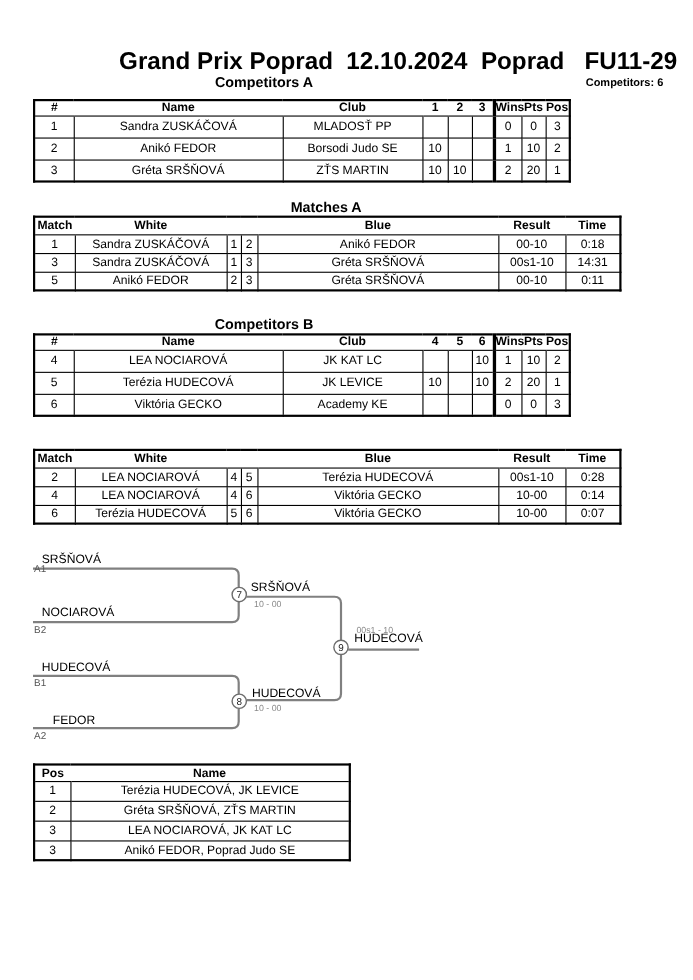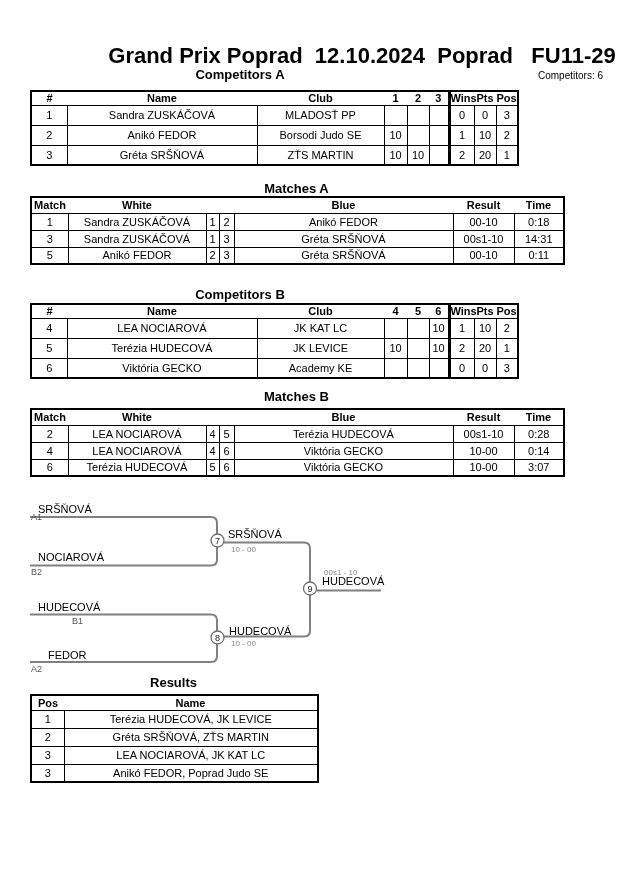"Competitors: 6" .note { font-weight: none -> bold }
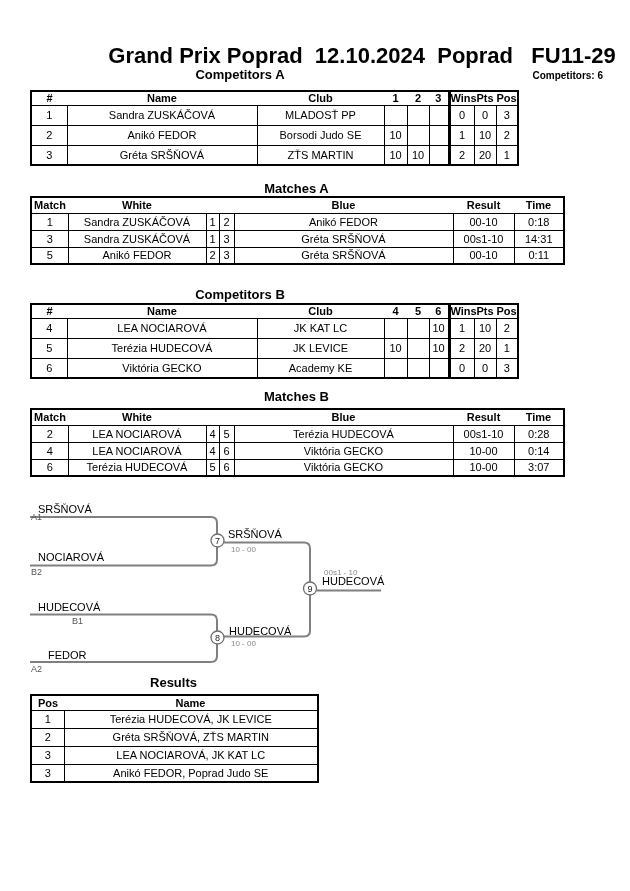"Matches B" div.abs { html: <div>Matches B</div> -> none }
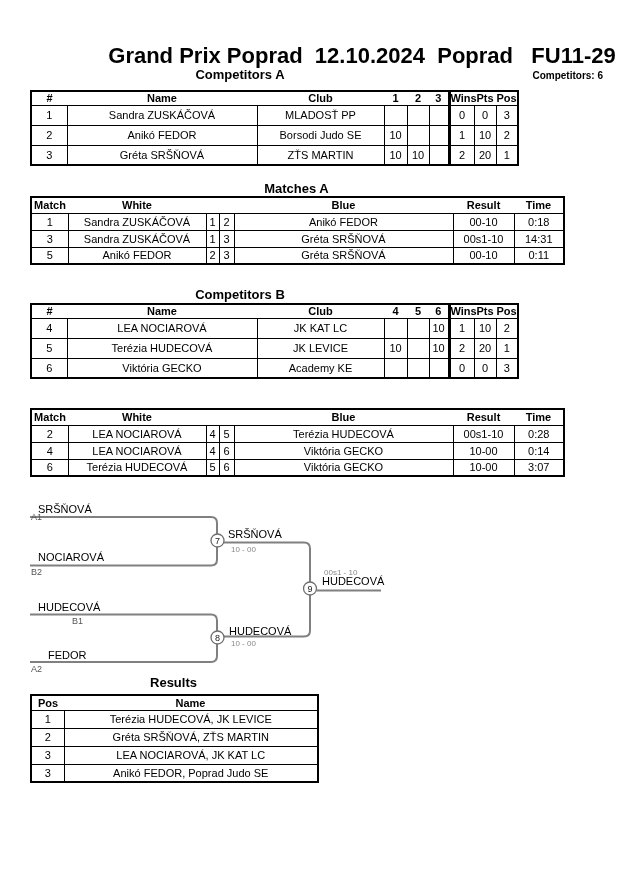"3:07" td { text: 3:07 -> 0:07 }
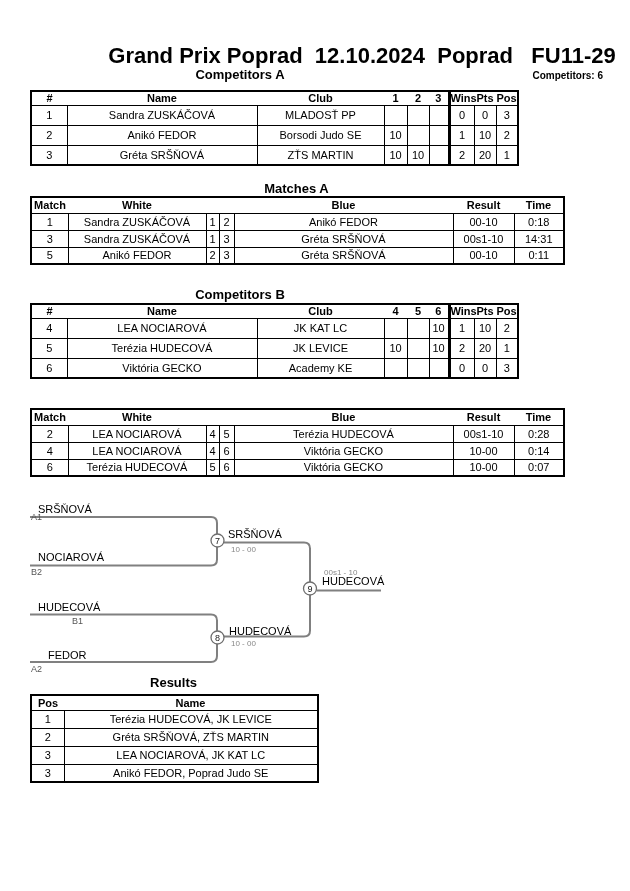"B1" div.bseed { margin-left: 41px -> none }
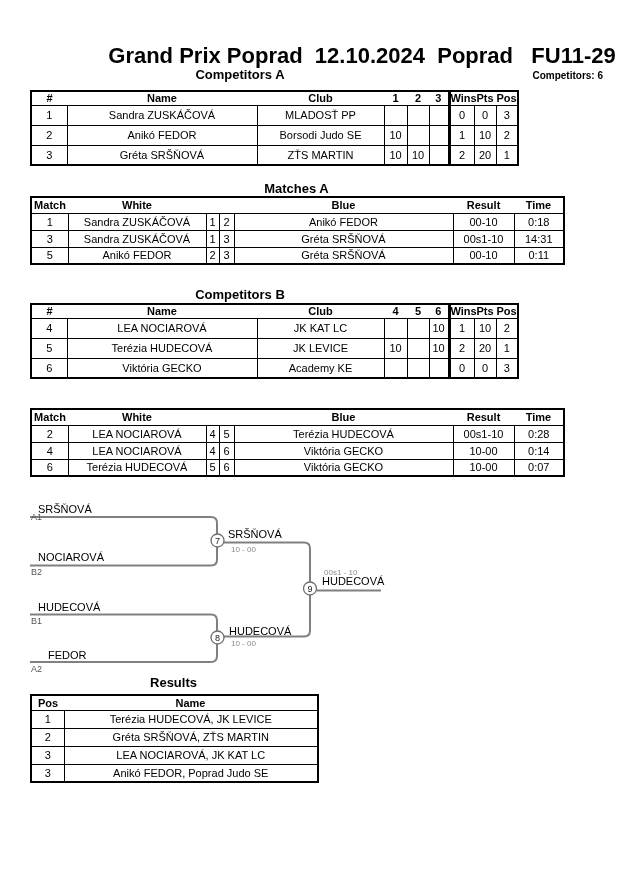"Results" div.abs { html: <div>Results</div> -> none }
